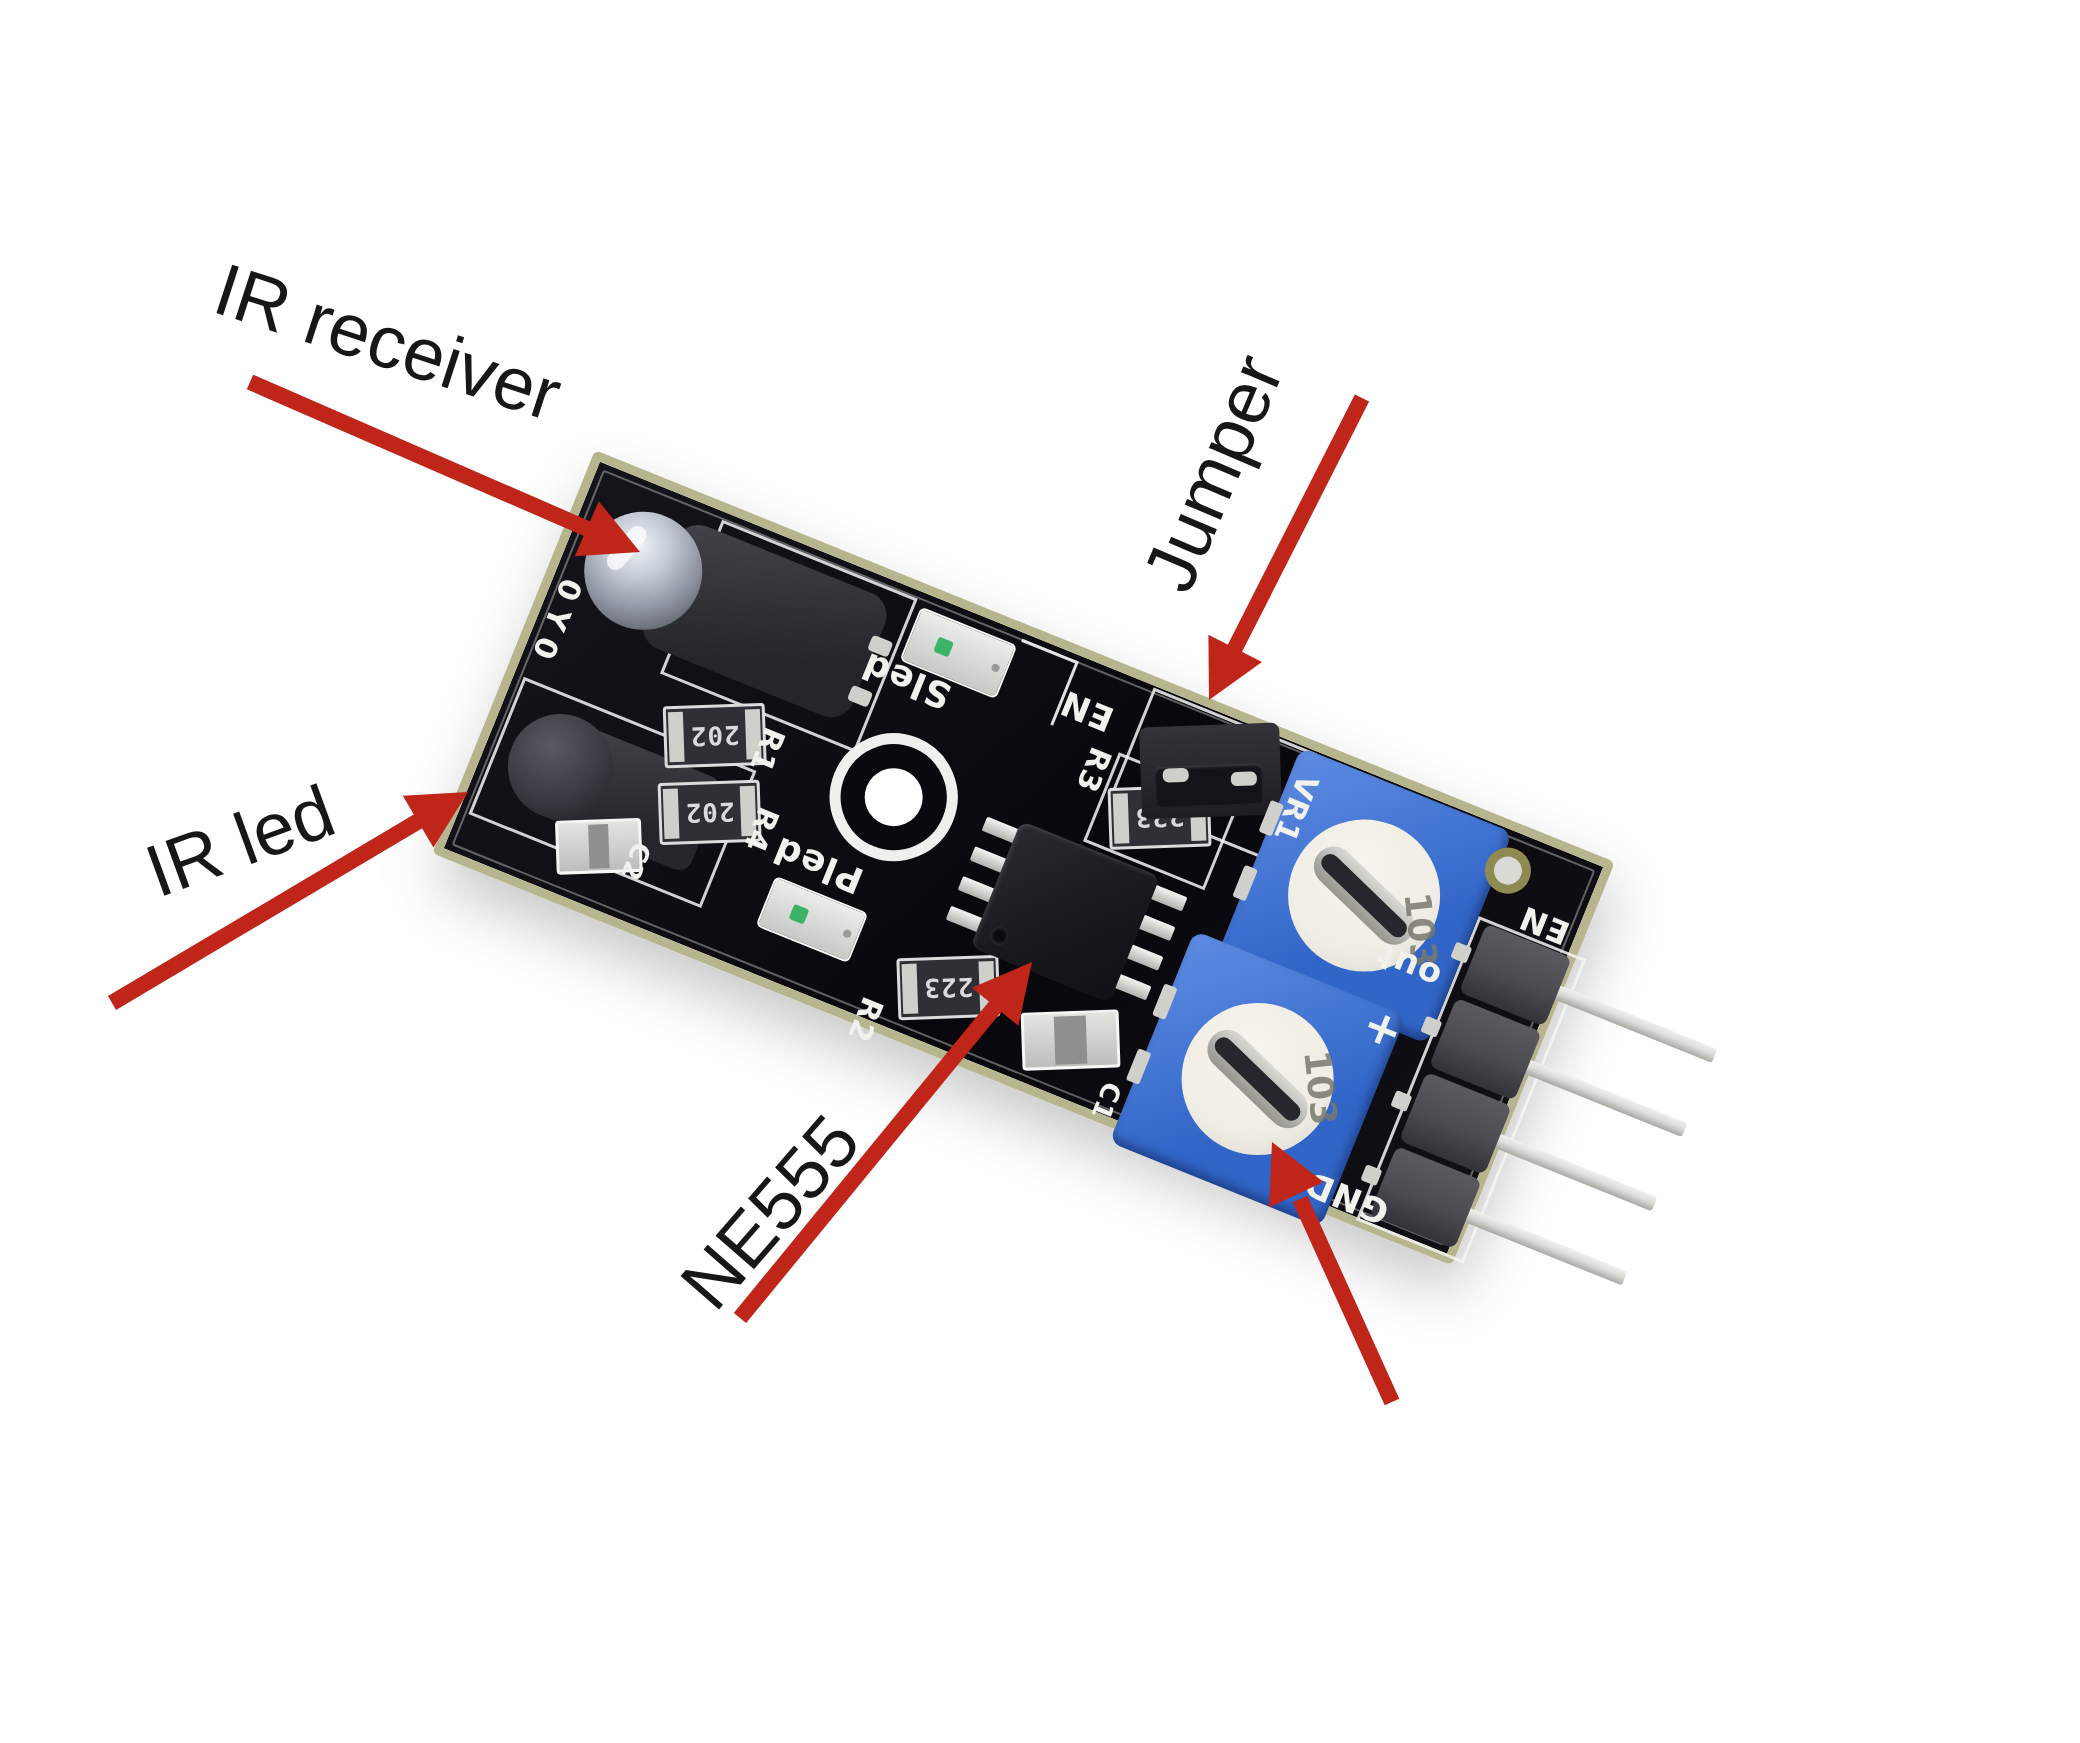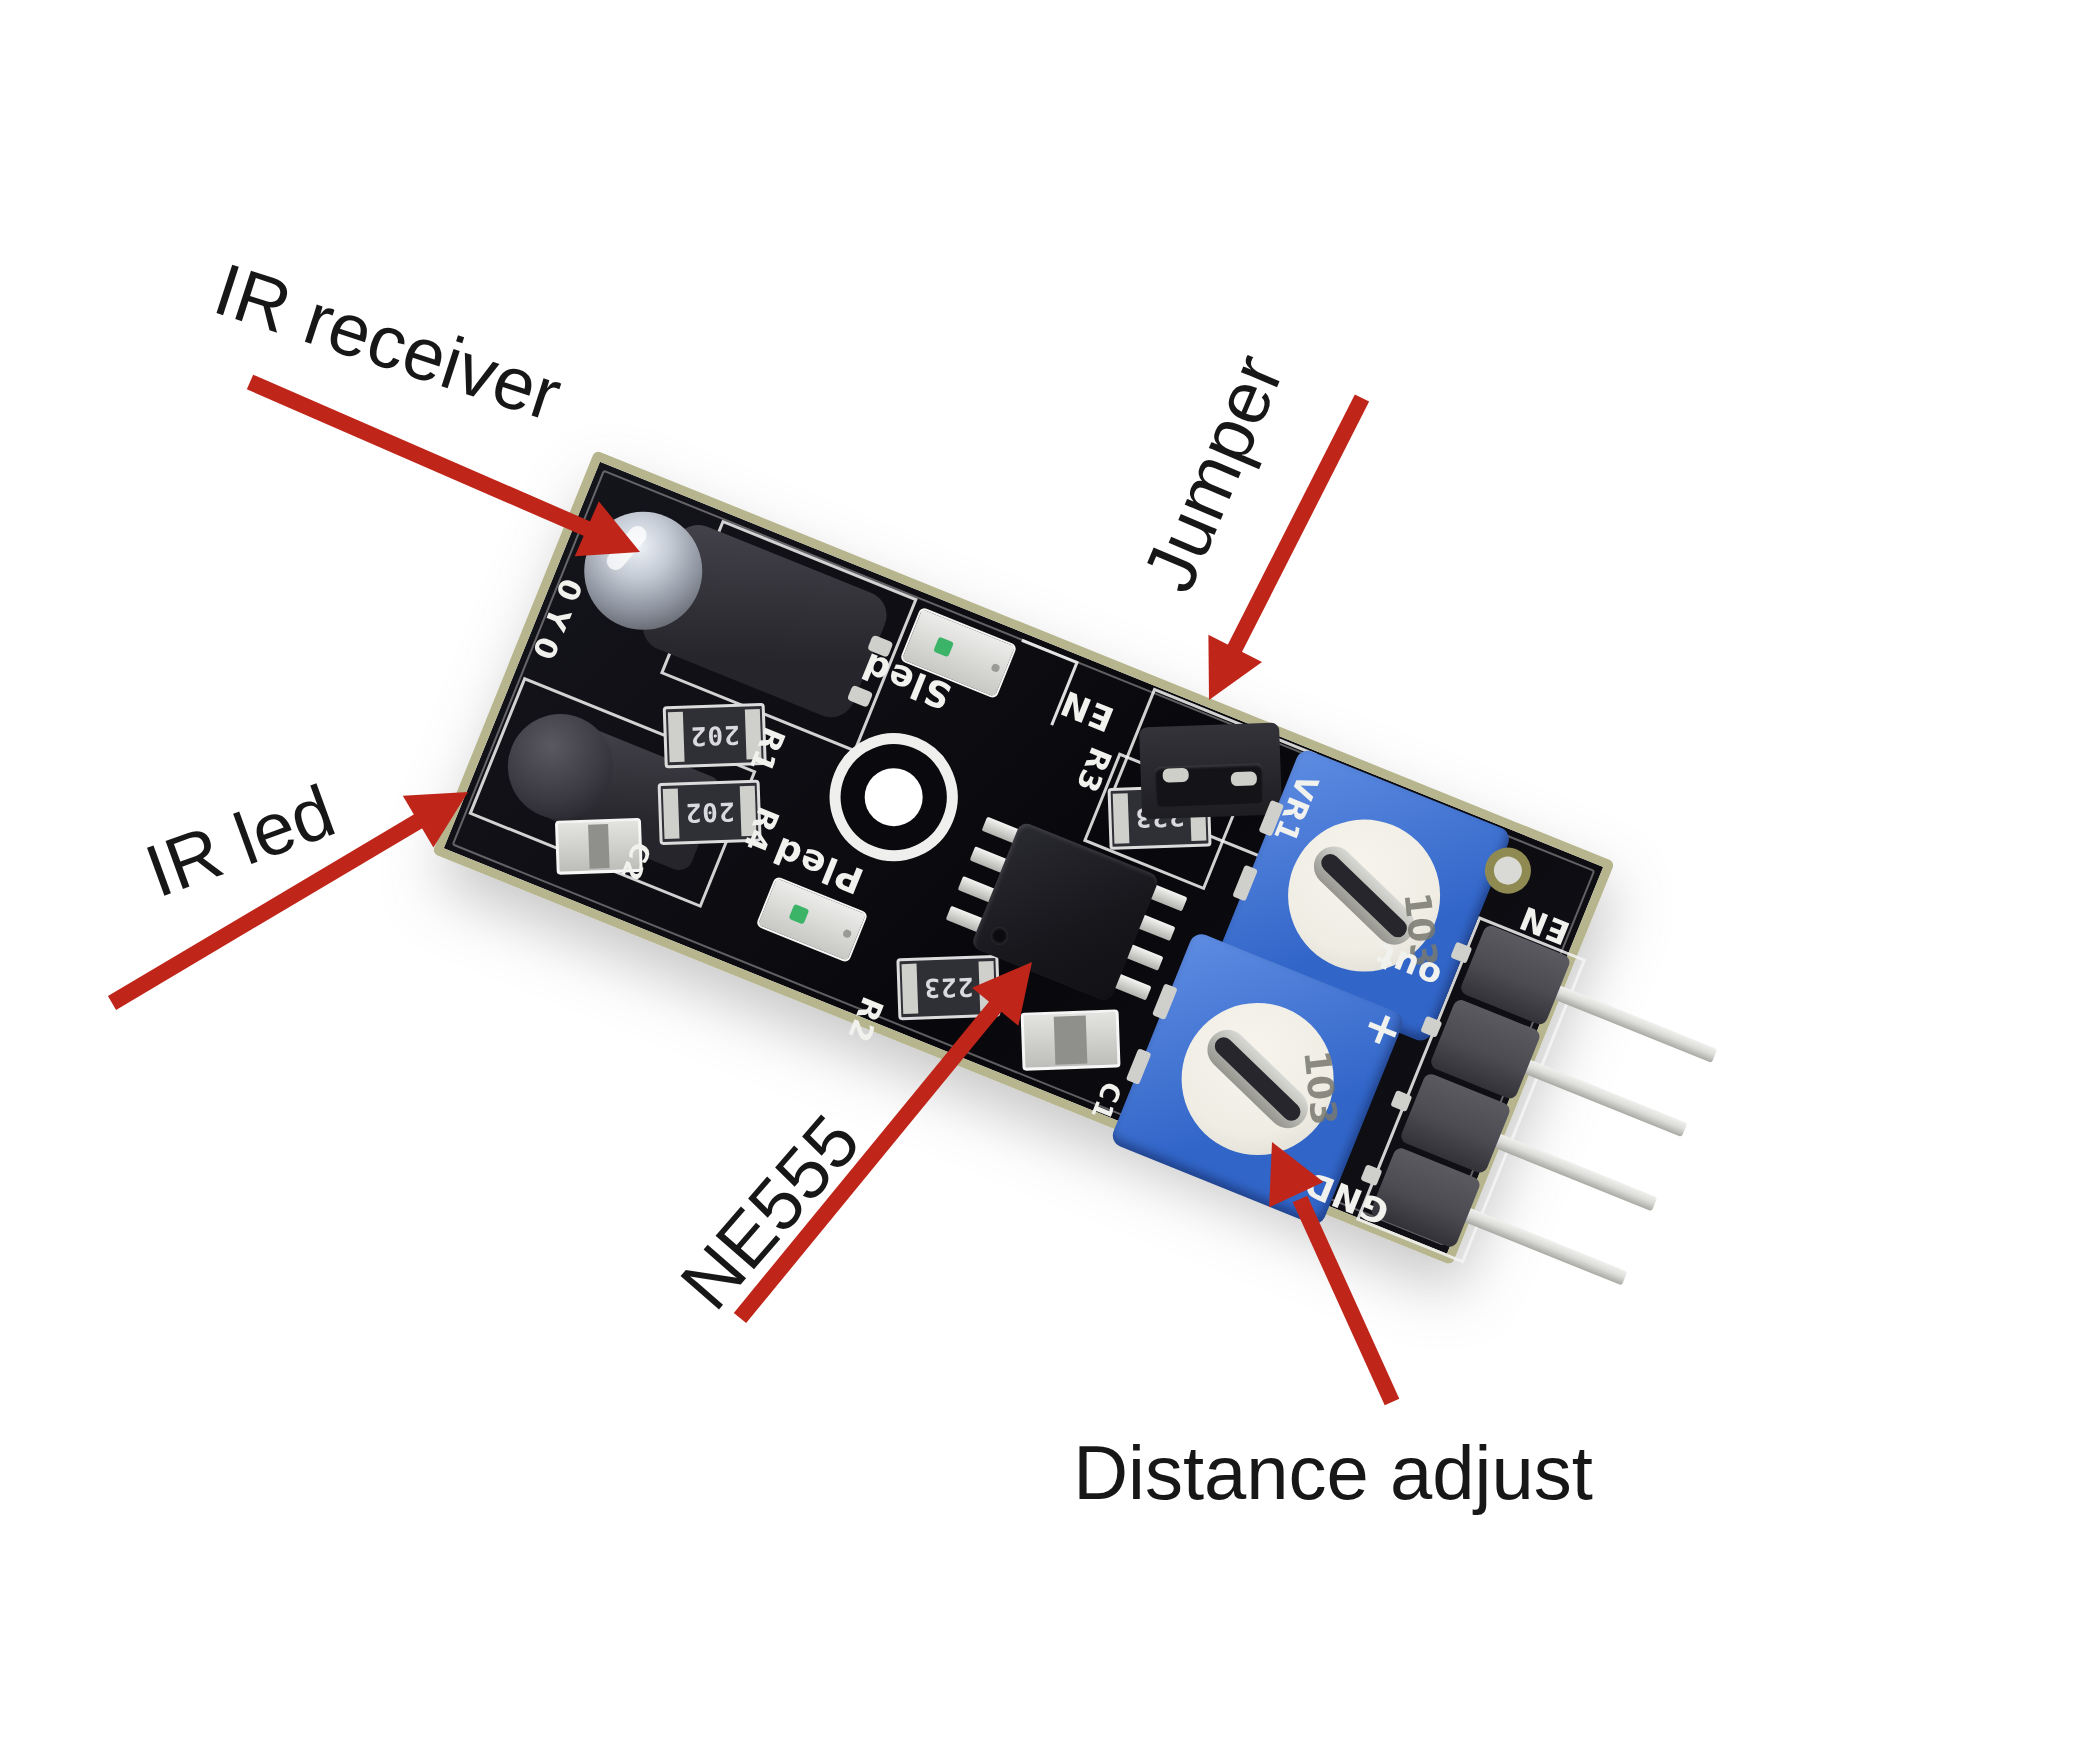"Distance adjust" div.ann { html: <div>Distance adjust</div> -> none }
